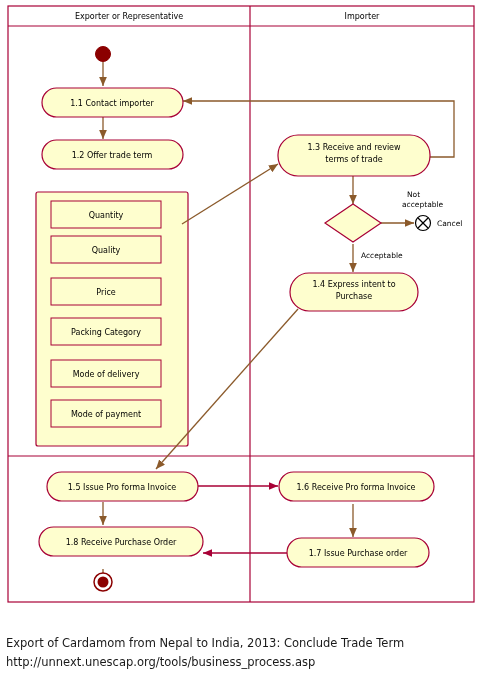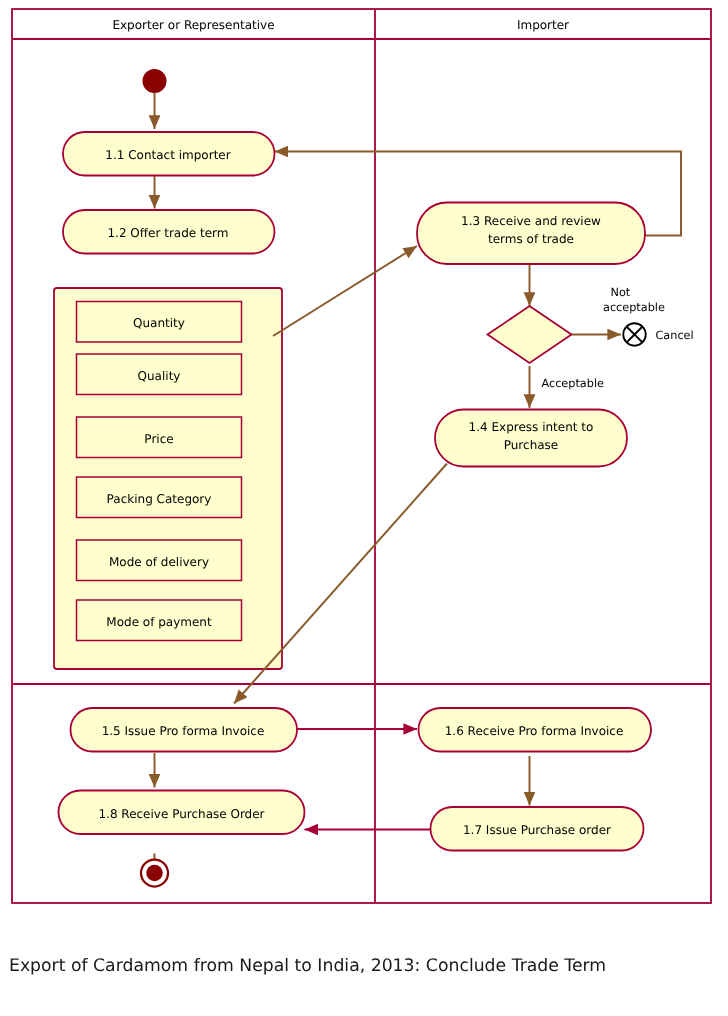"http://unnext.unescap.org/tools/business" div.caption-line { html: none -> <div>http://unnext.unescap.org/tools/business_process.asp</div> }
